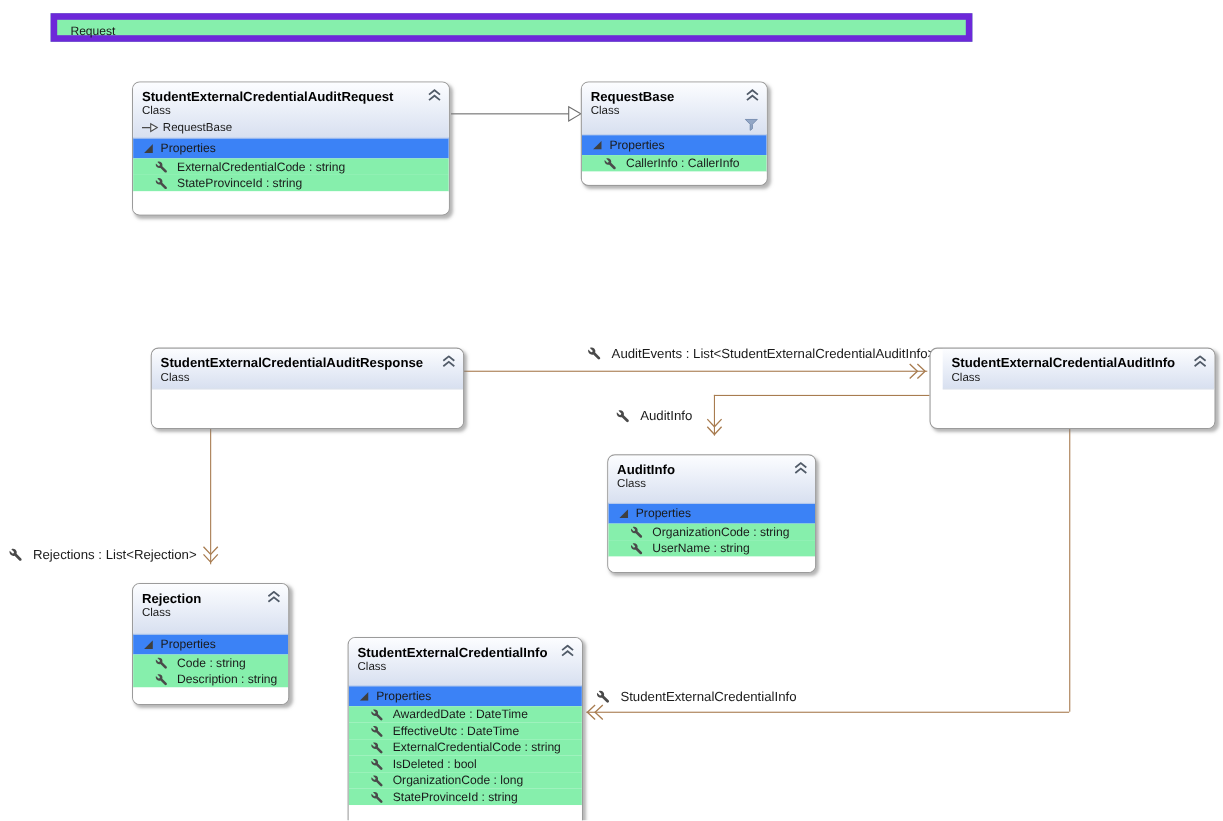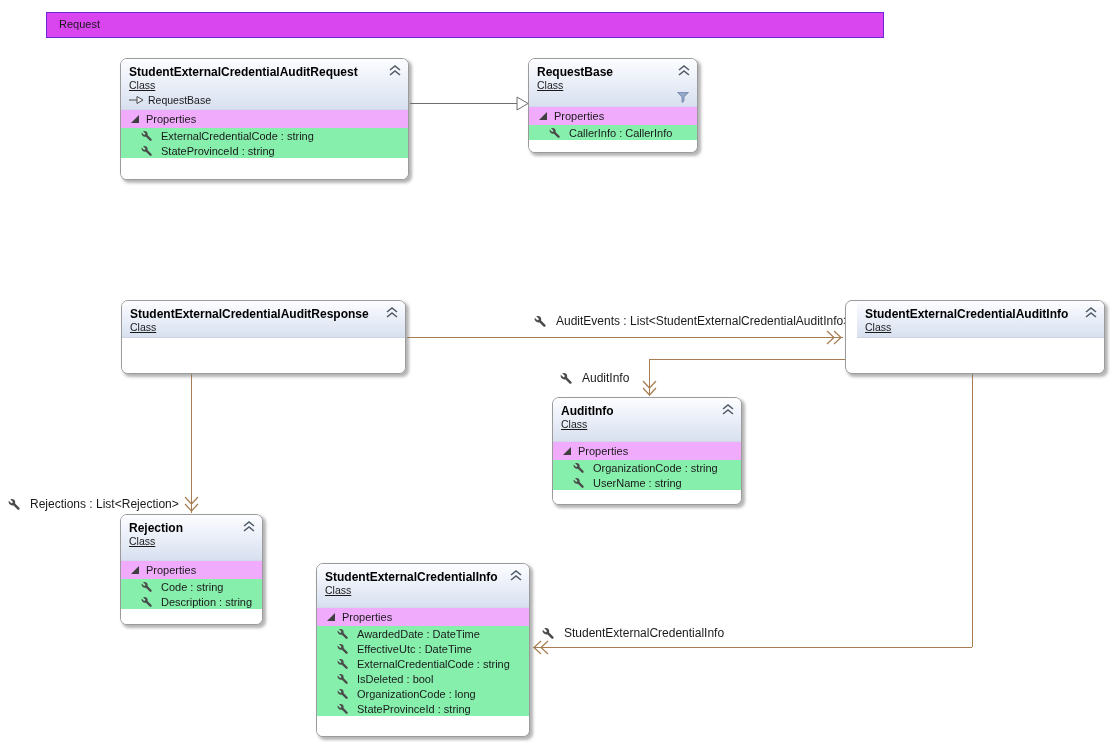"Request" .banner { background: #d946ef -> #86efac; border: 1px solid #6d28d9 -> 6px solid #6d28d9 }
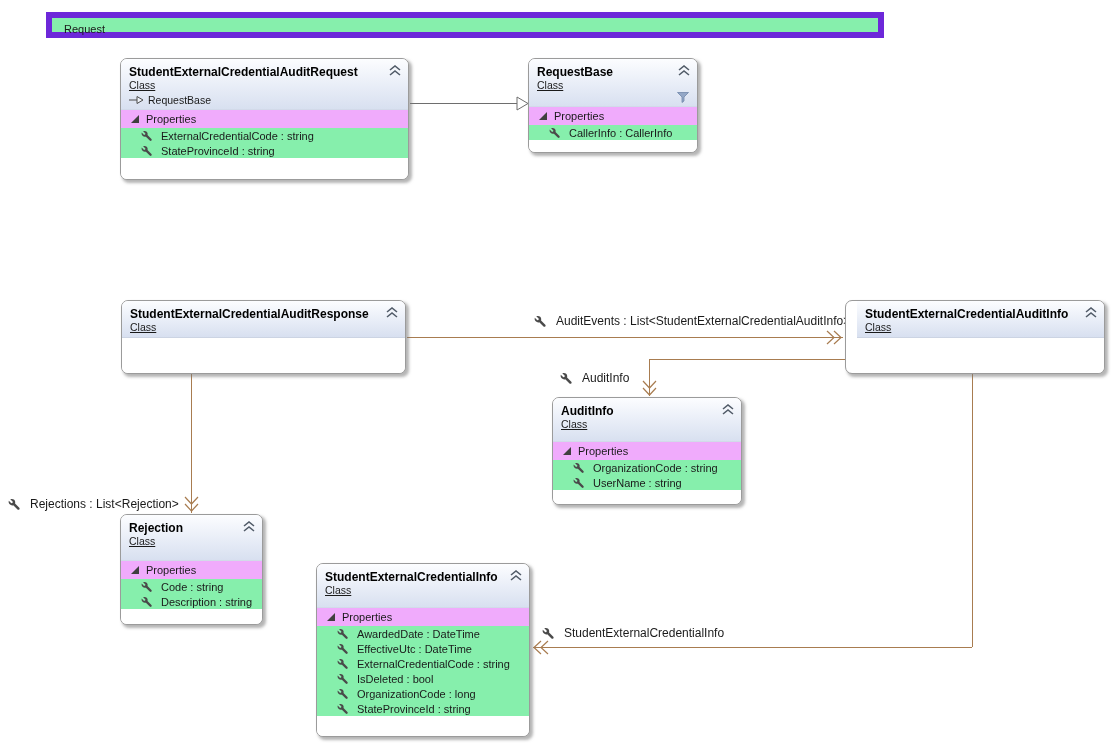"StudentExternalCredentialAuditRequest" .class-box { margin-top: none -> 16px }
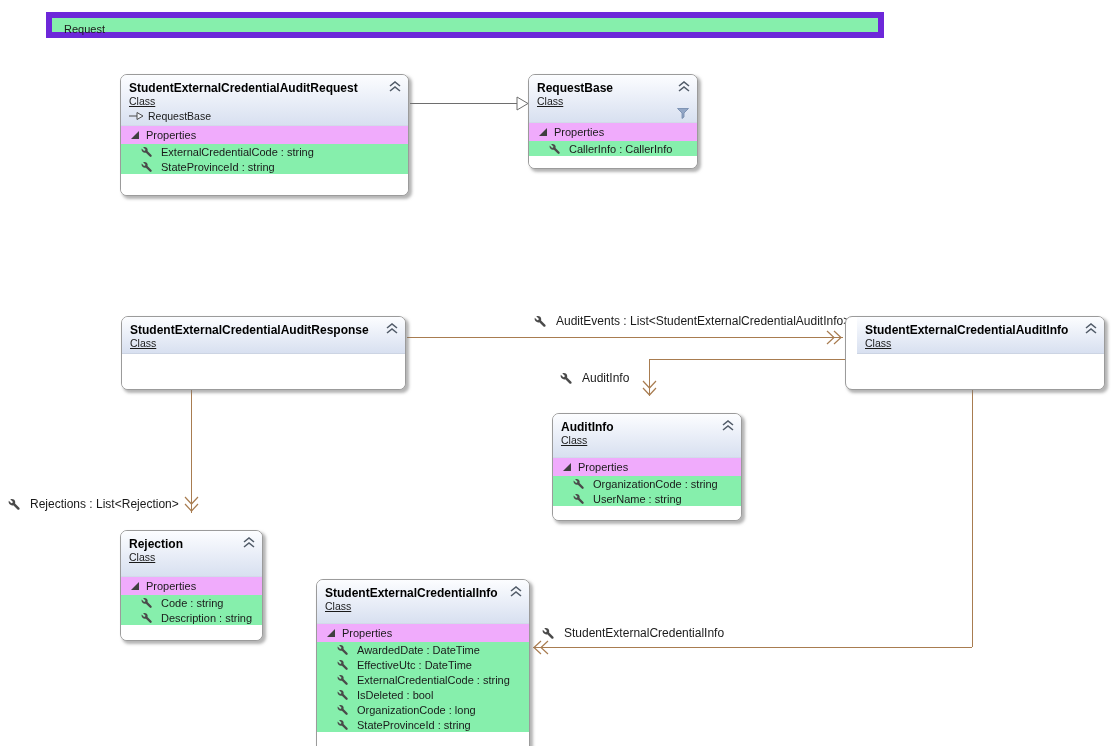"Class" .box-kind { text-decoration: underline -> none }
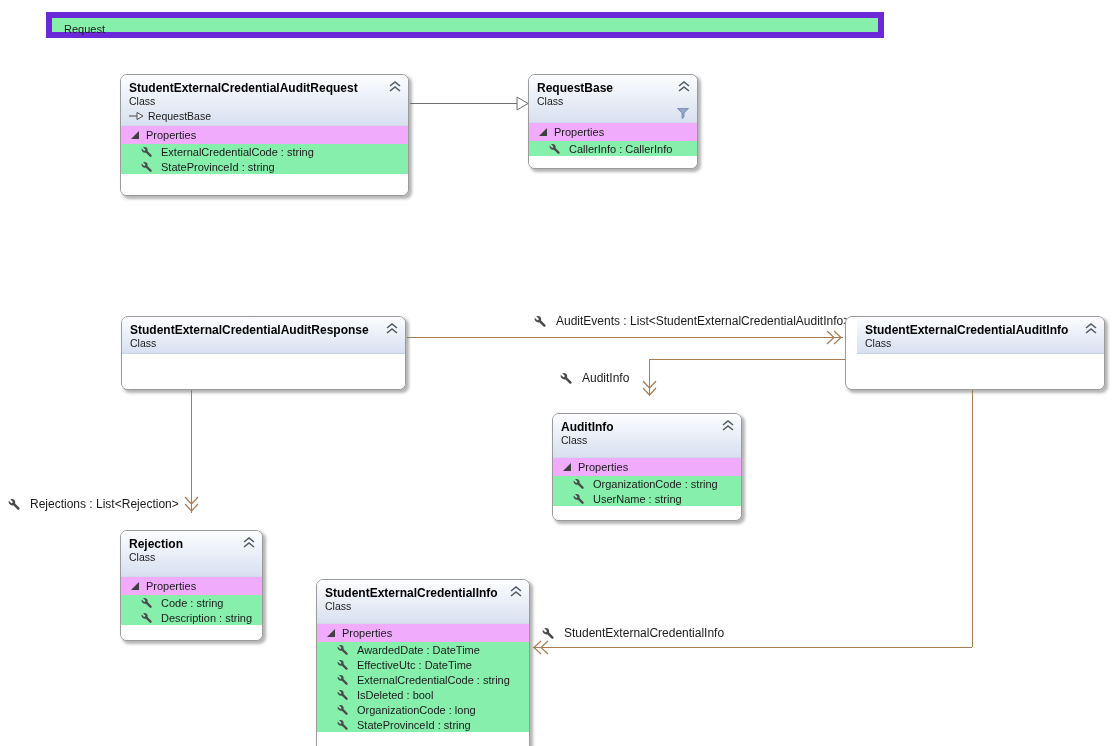"Properties" .compartment-header { background: #f0abfc -> #3b82f6 }
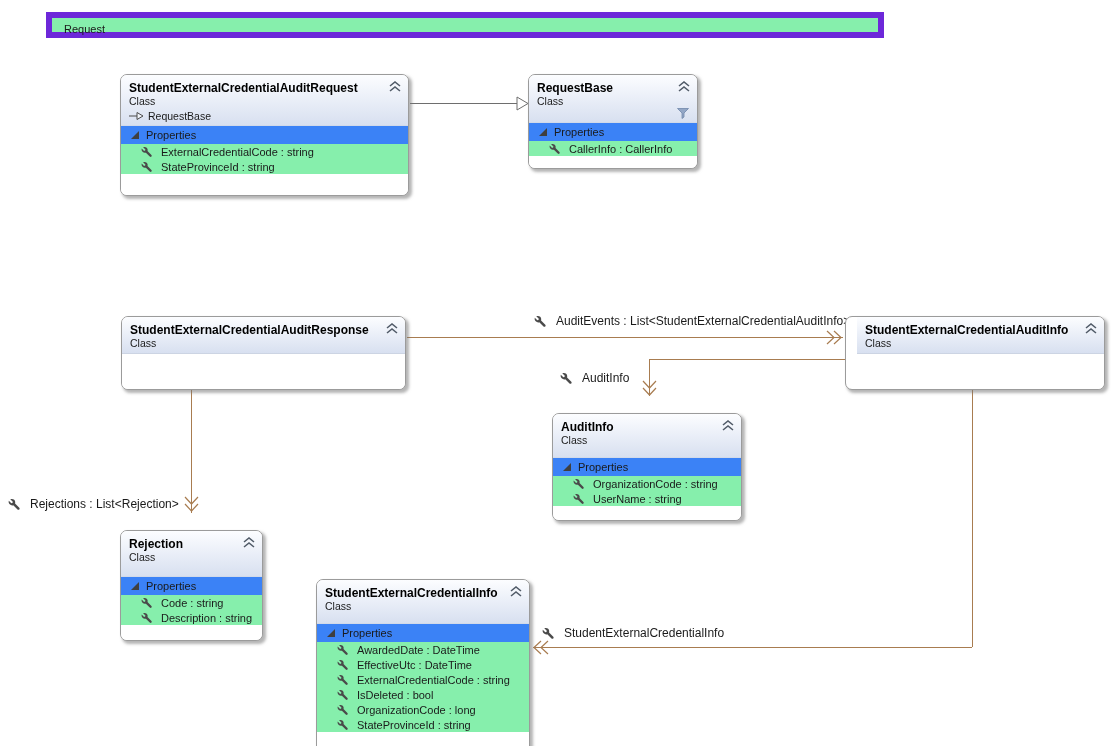"StudentExternalCredentialAuditResponse" div.class-box { left: 121px -> 137px }
